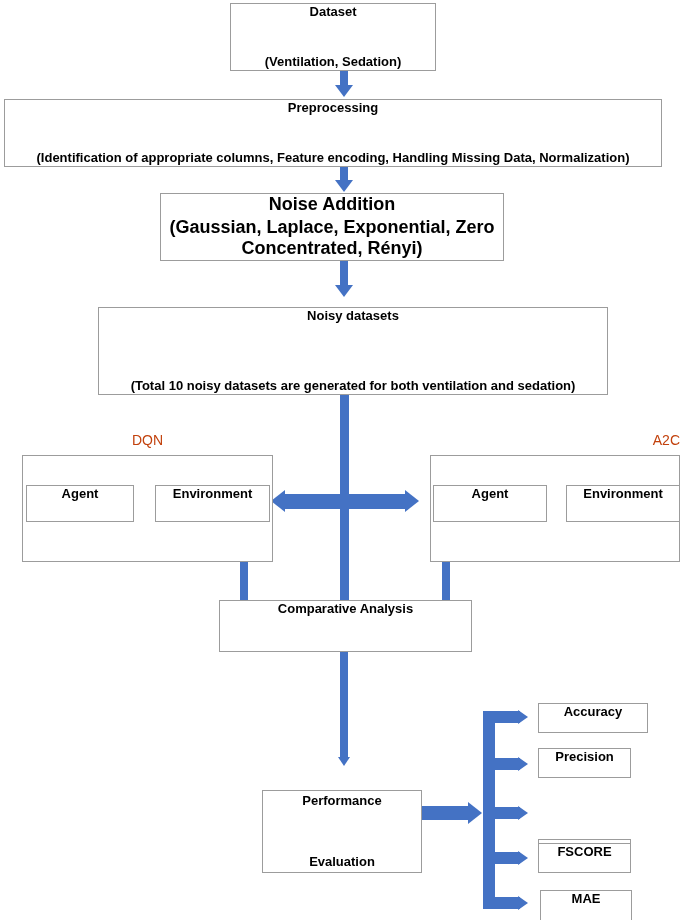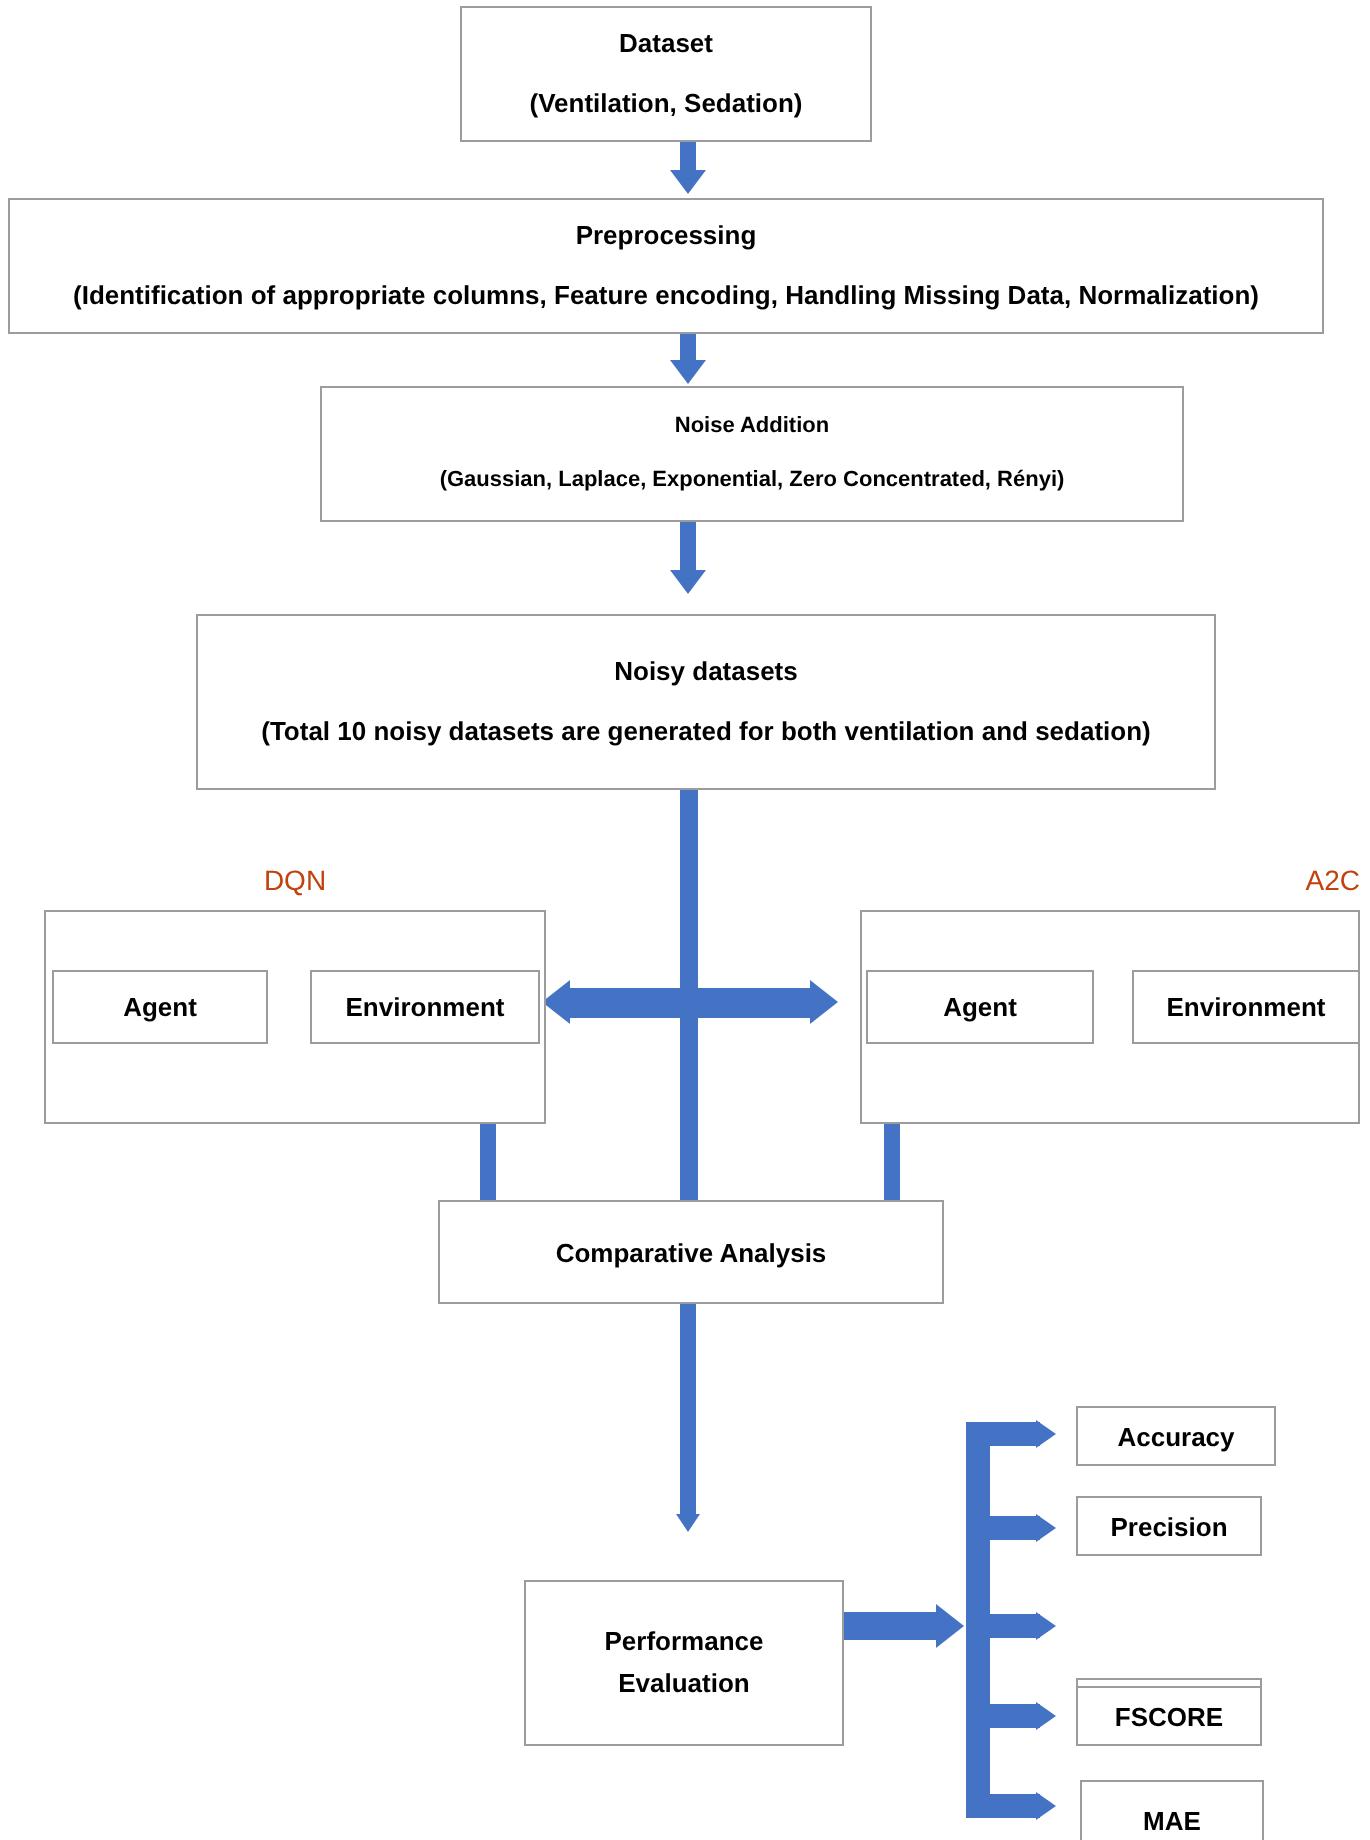"Dataset" .box { justify-content: center -> space-between }
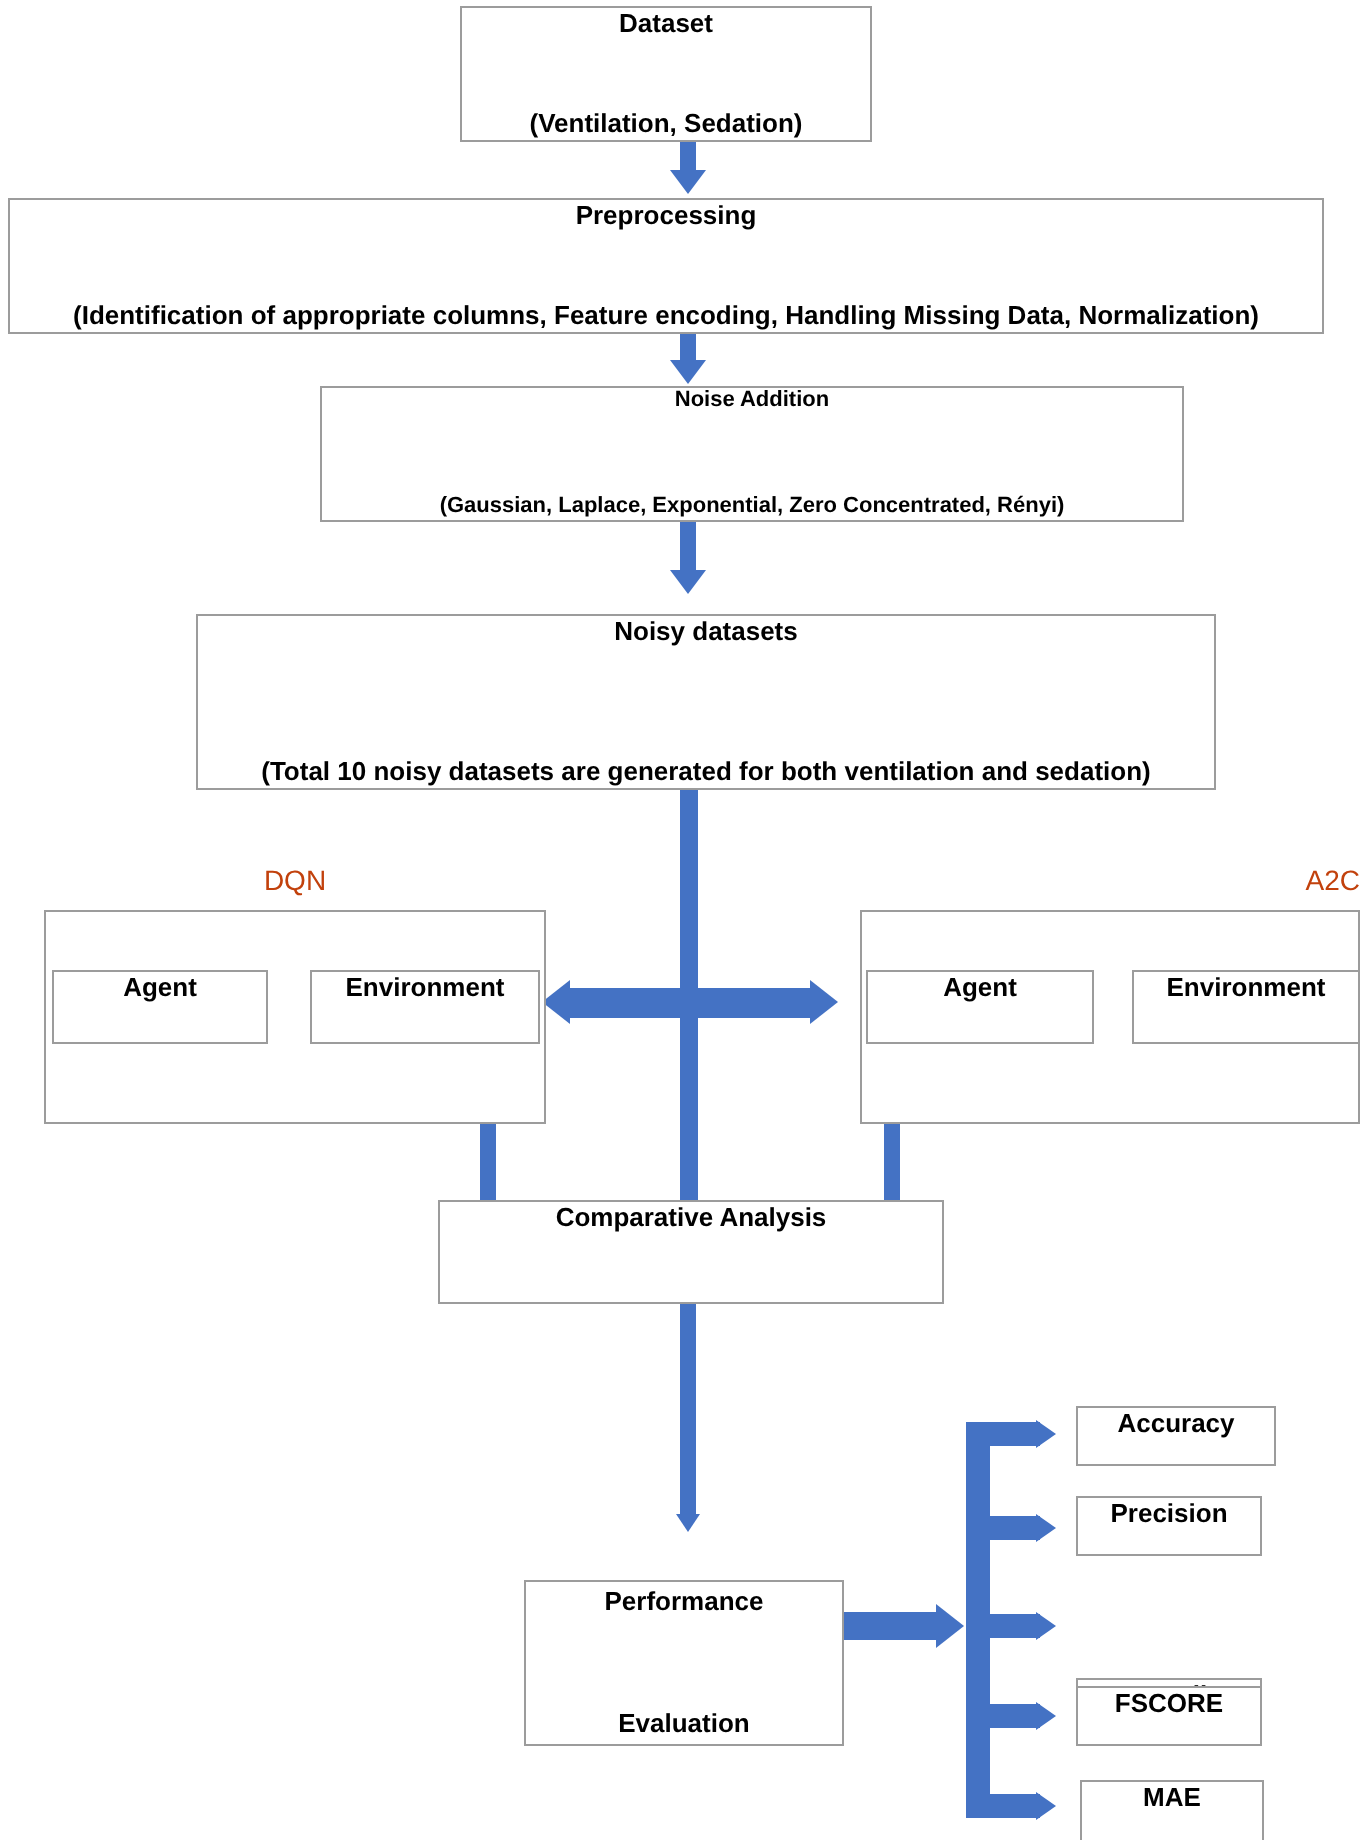"Noise Addition" div.box { font-size: 11px -> 18px; width: 432px -> 344px }
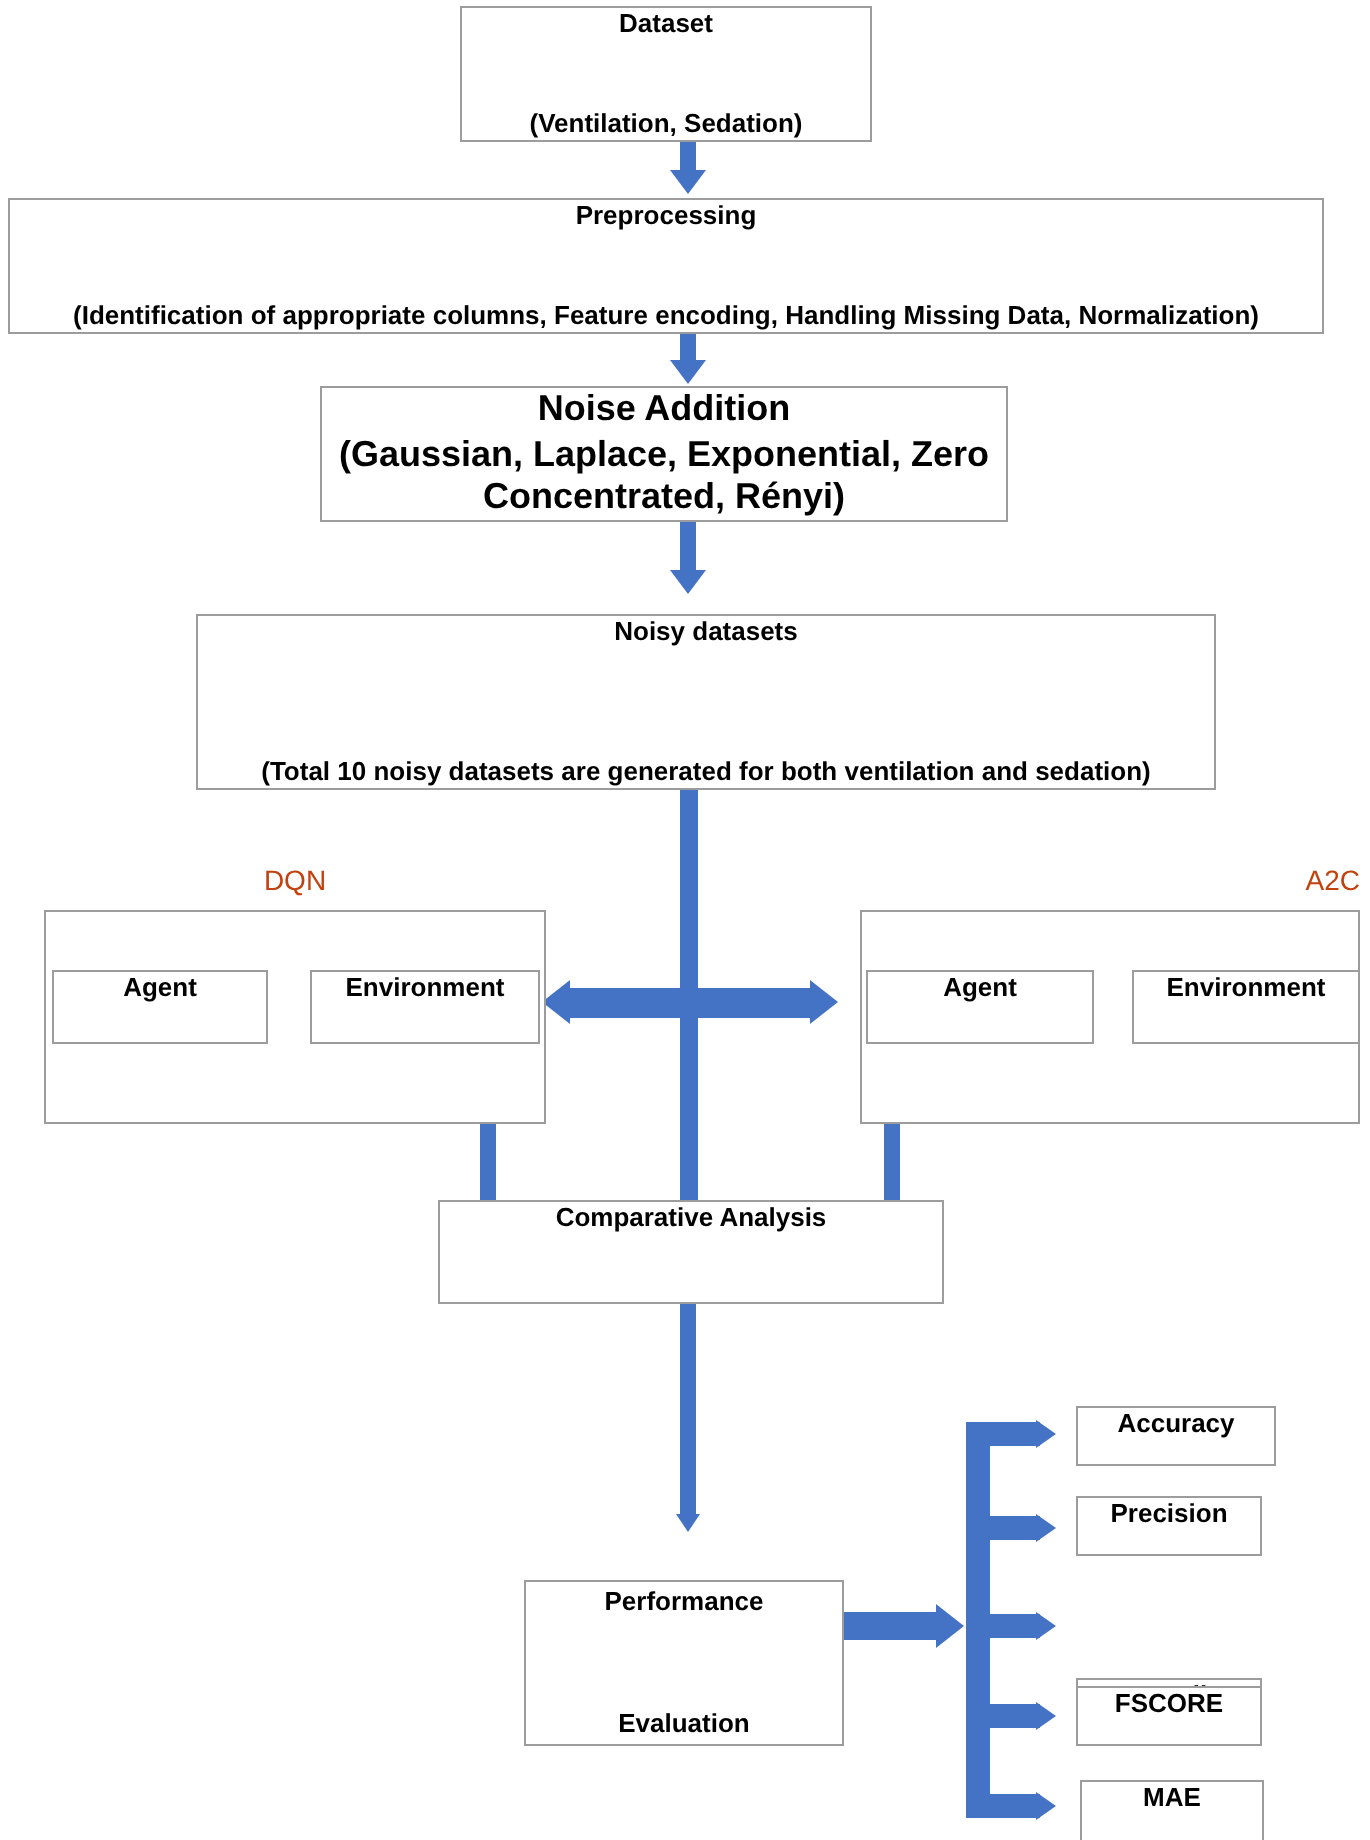"Accuracy" div.box { width: 100px -> 110px }
